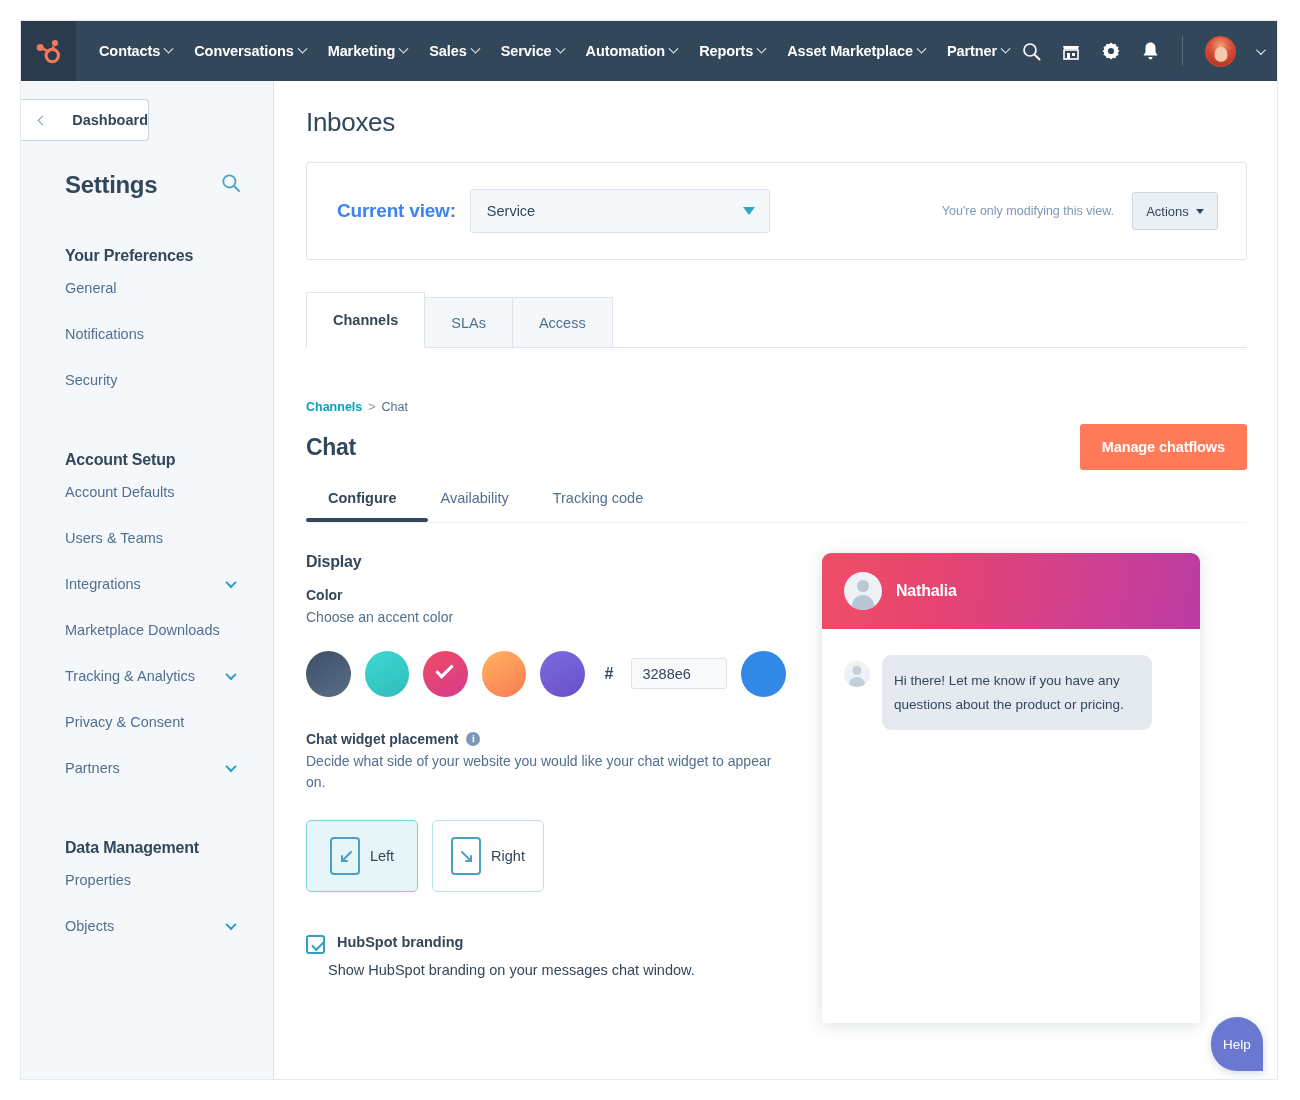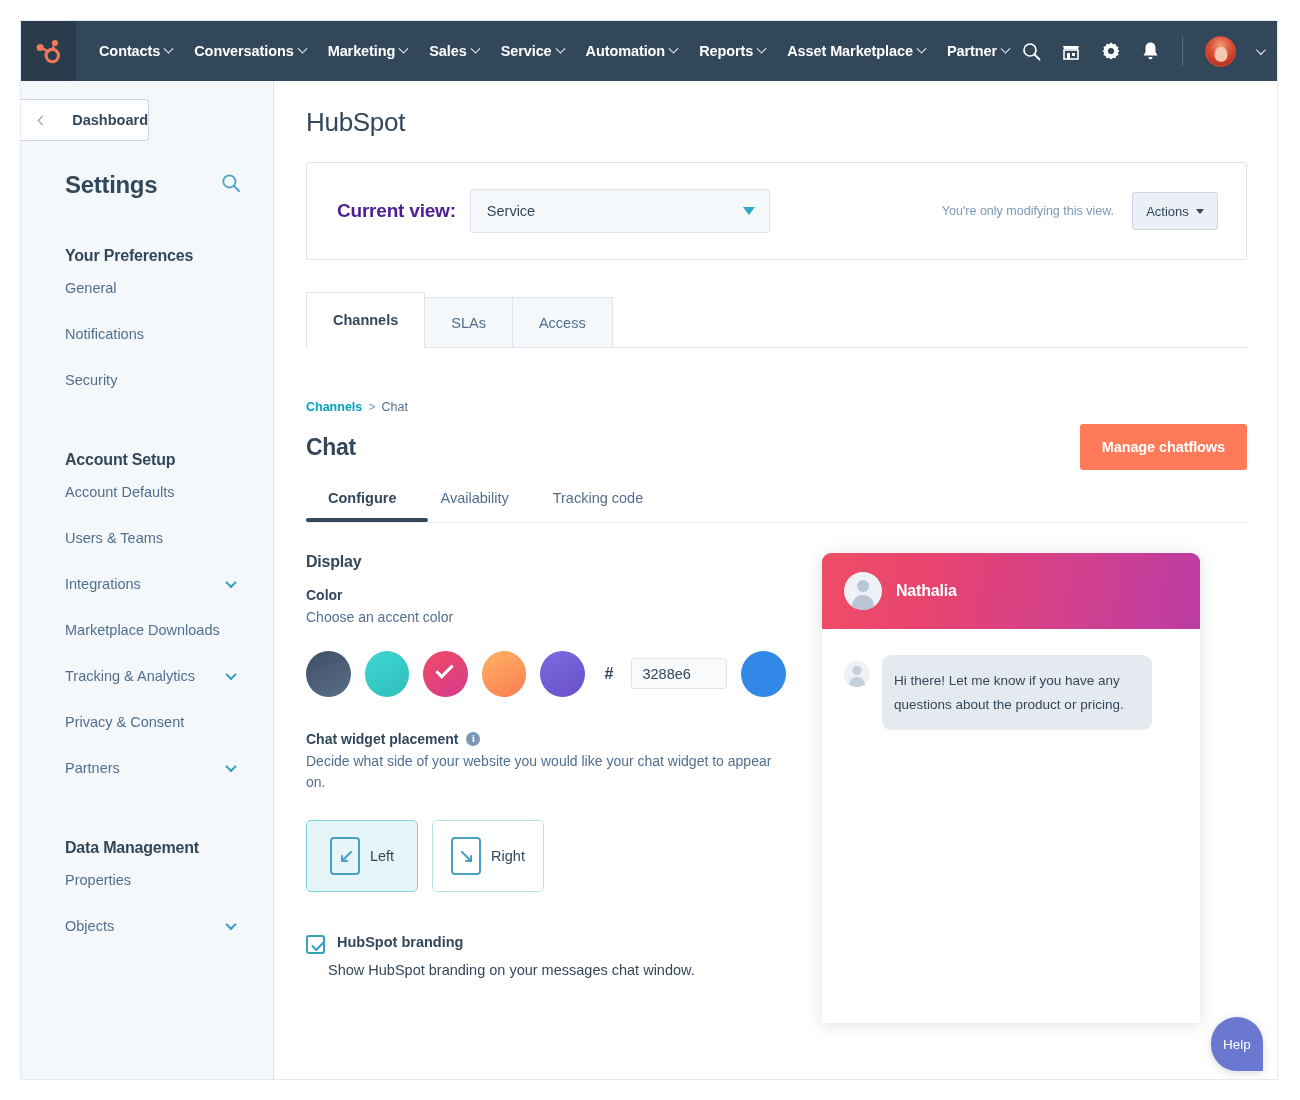"HubSpot" div.page-title { text: HubSpot -> Inboxes }
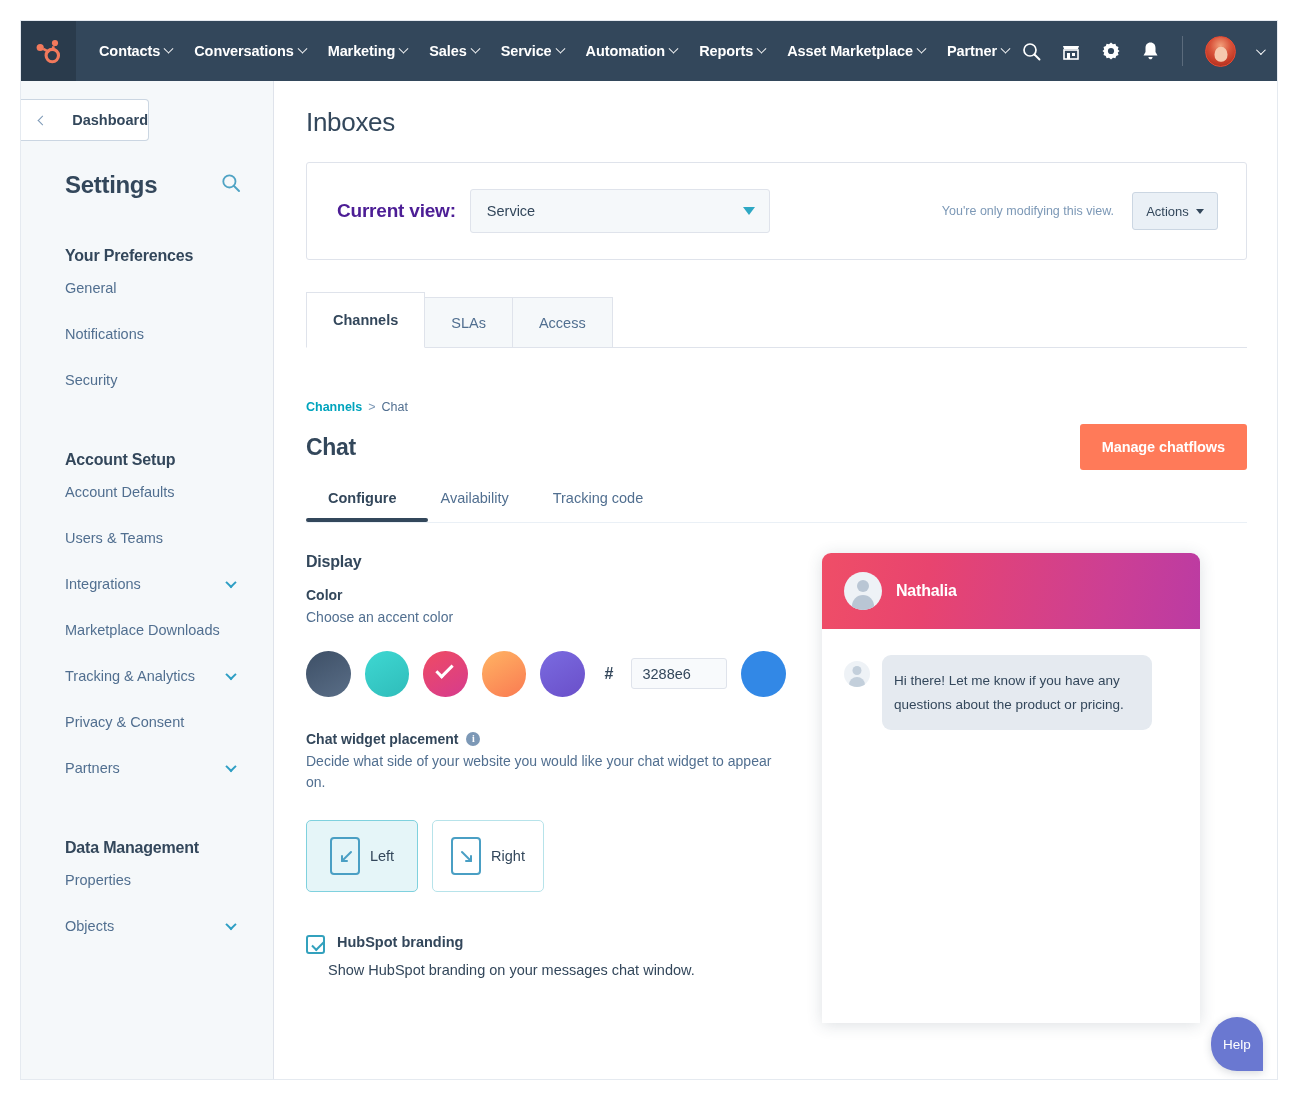"Current view:" .cv-label { color: #4c1d95 -> #3b82f6 }
